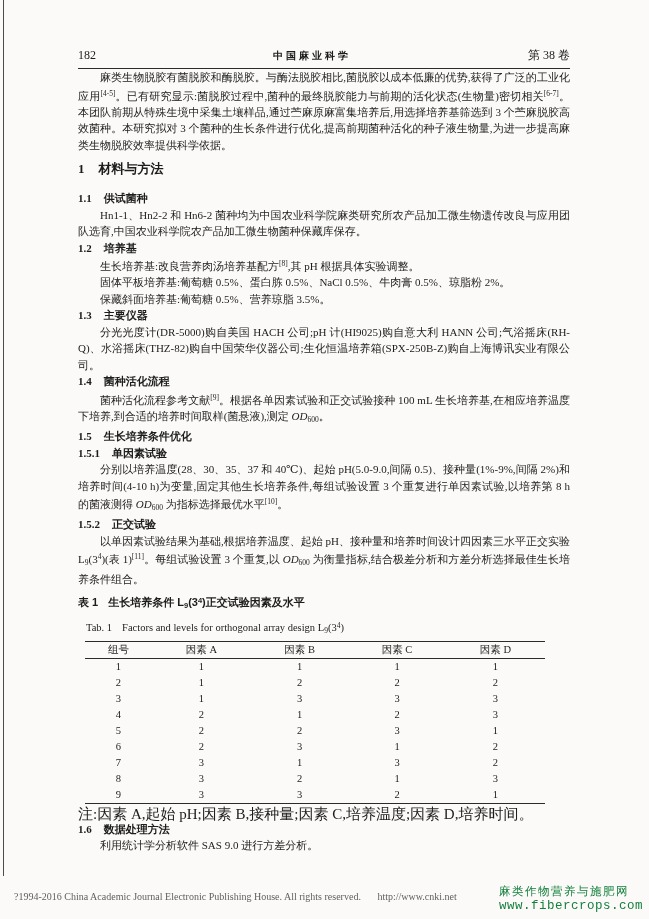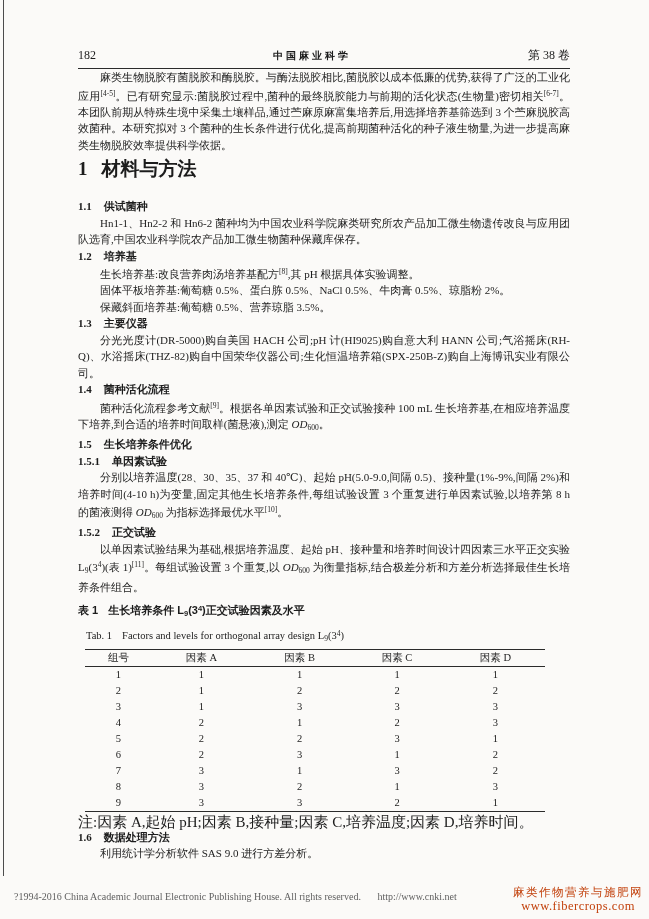"1 材料与方法" .h1 { font-size: 19px -> 13px; margin: 6px 0 20px 0 -> 6px 0 12px 0 }
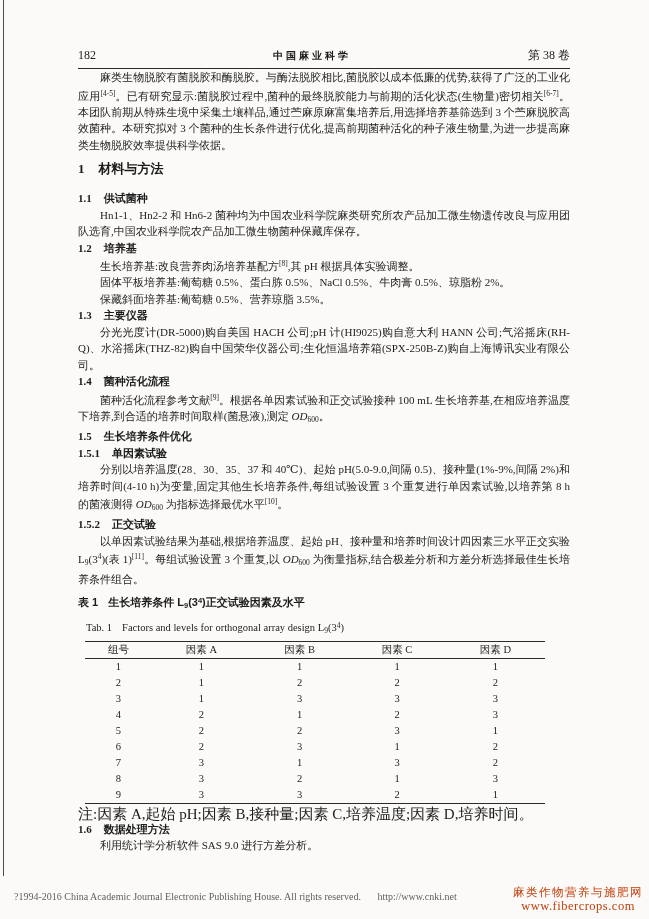"麻类作物营养与施肥网" .watermark { color: #c2410c -> #15803d; font-family: Liberation Serif, serif -> Liberation Mono, monospace; text-align: center -> left }
